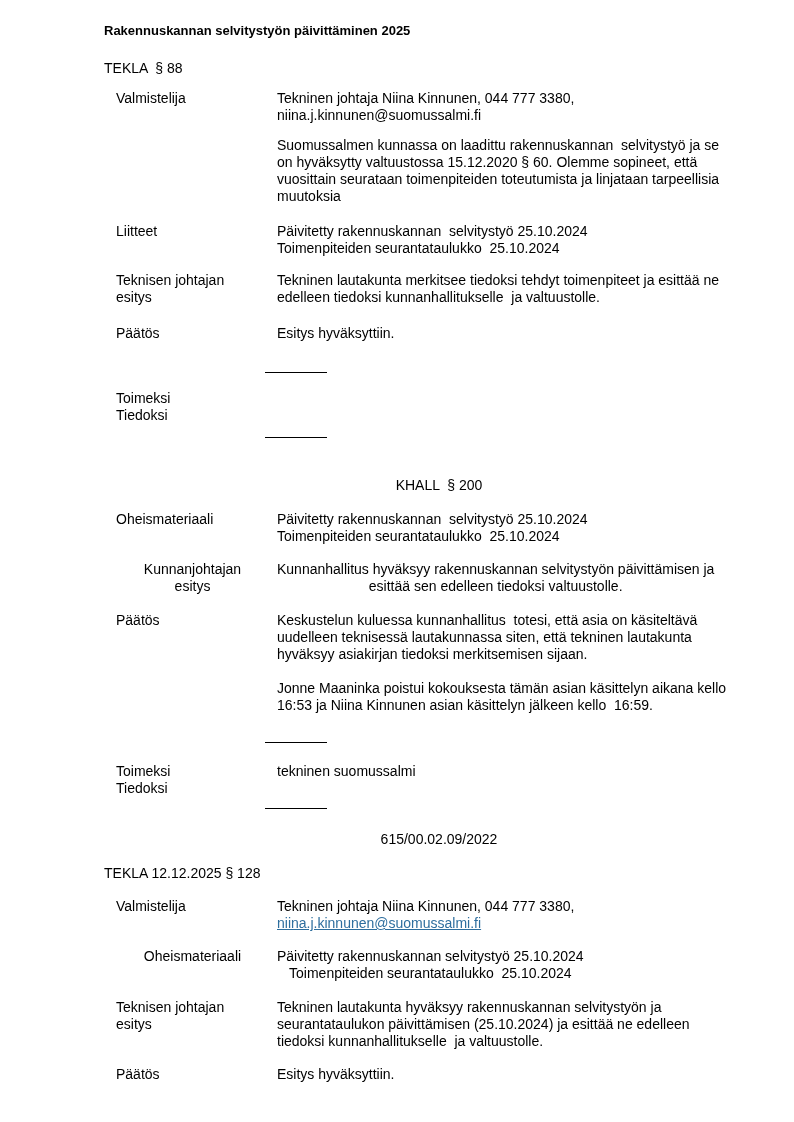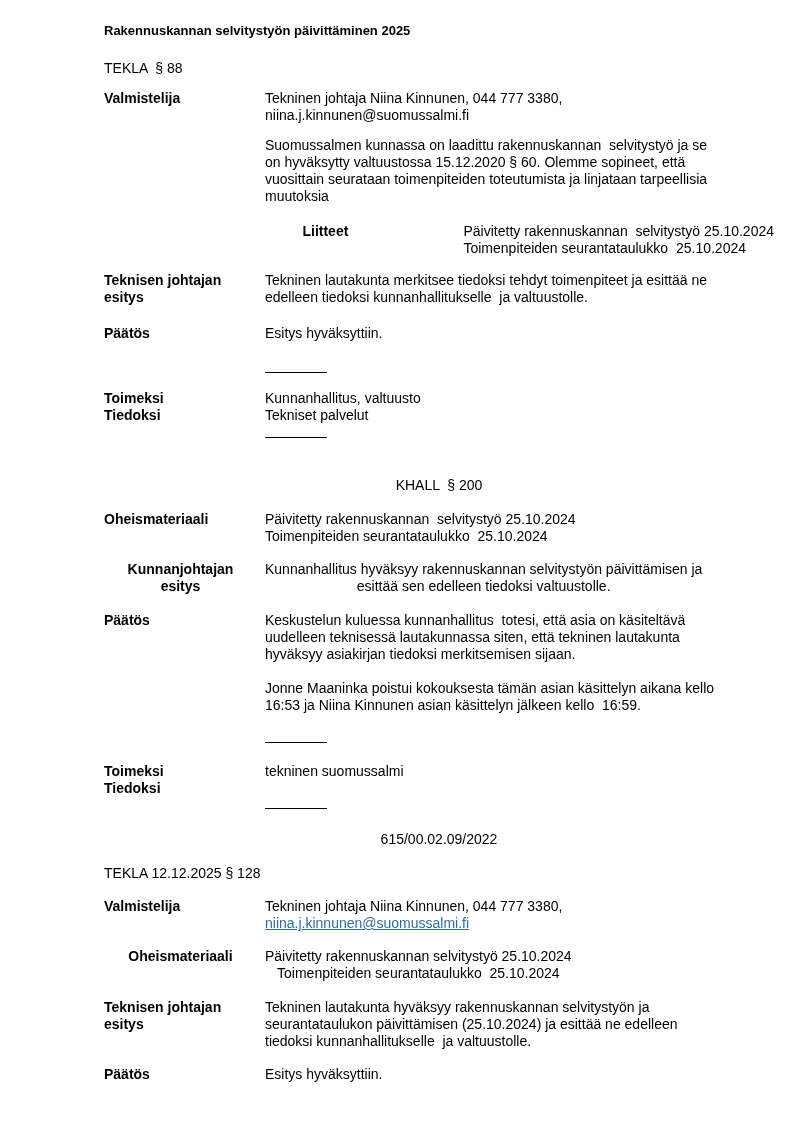"Valmistelija" .label { font-weight: bold -> normal; margin-left: none -> 12px }
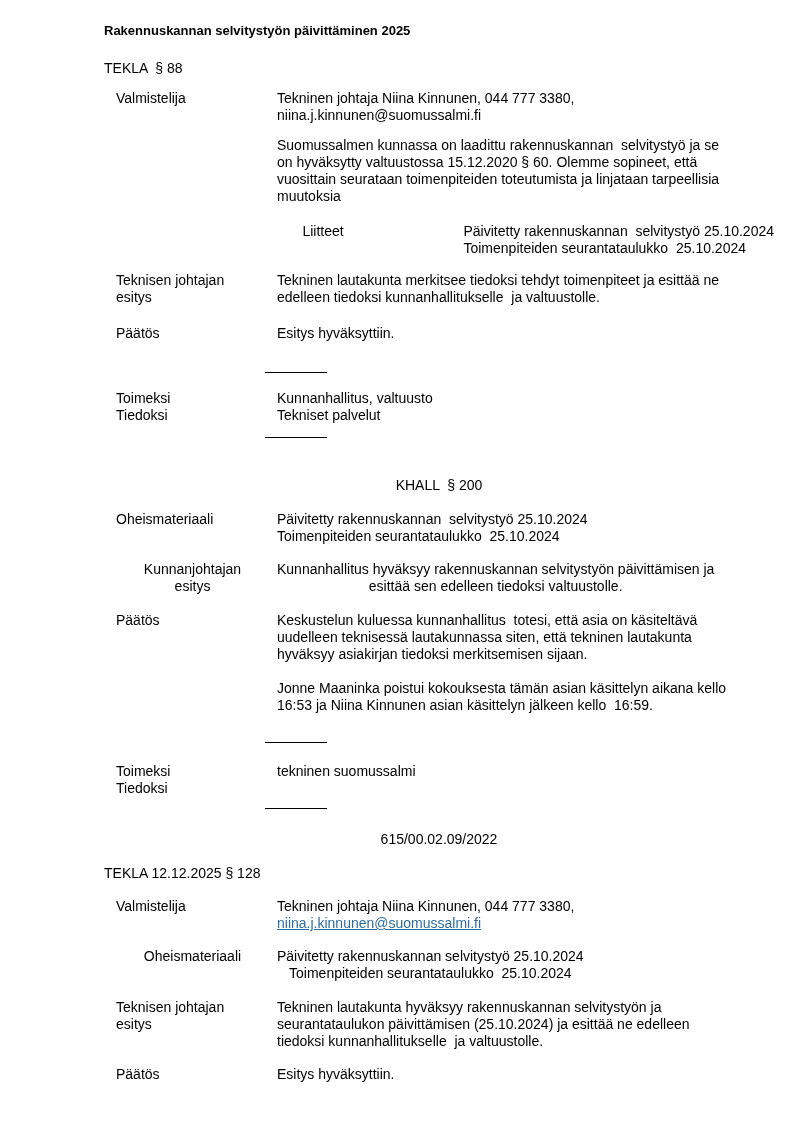"Liitteet" .mb15 { justify-content: flex-end -> none }
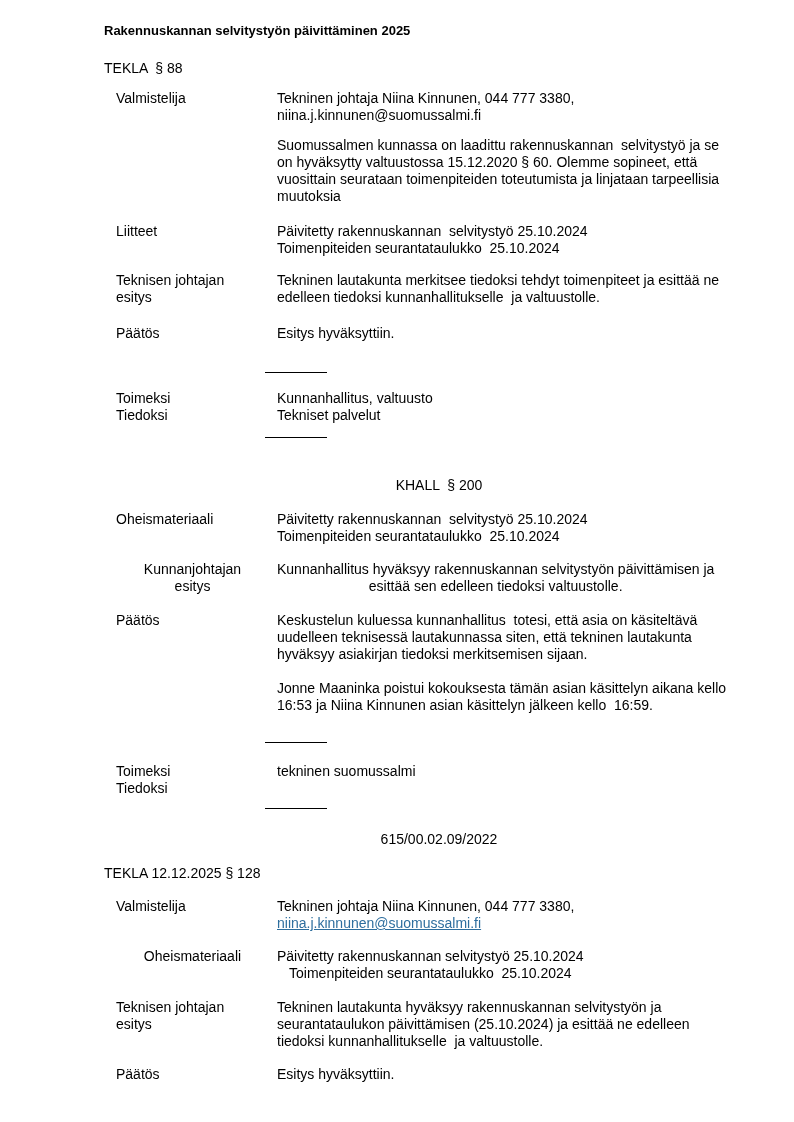"Kunnanhallitus, valtuusto" div.content { html: <div>Kunnanhallitus, valtuusto Tekniset palvelut</div> -> none }
